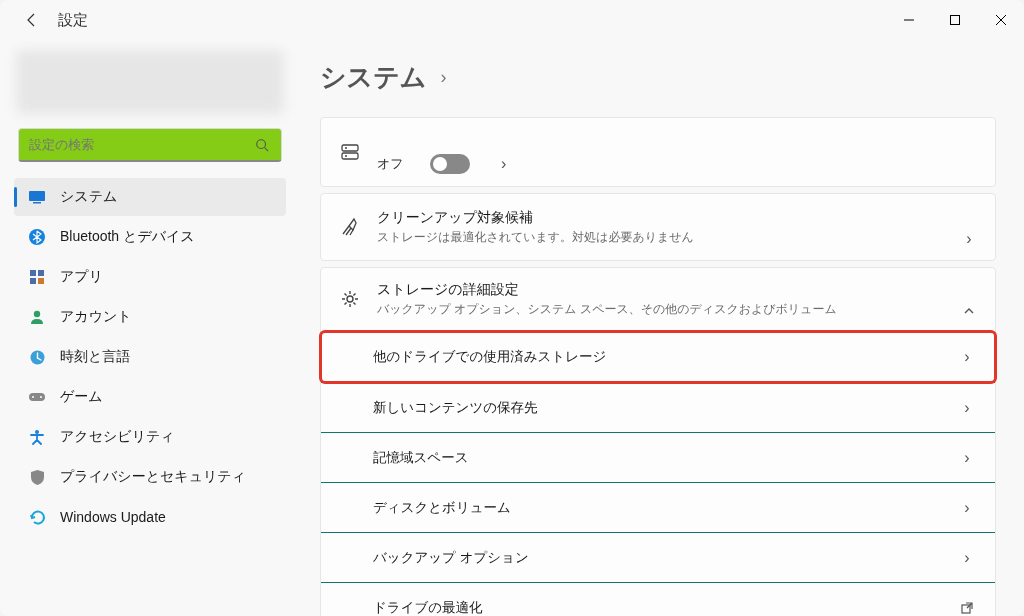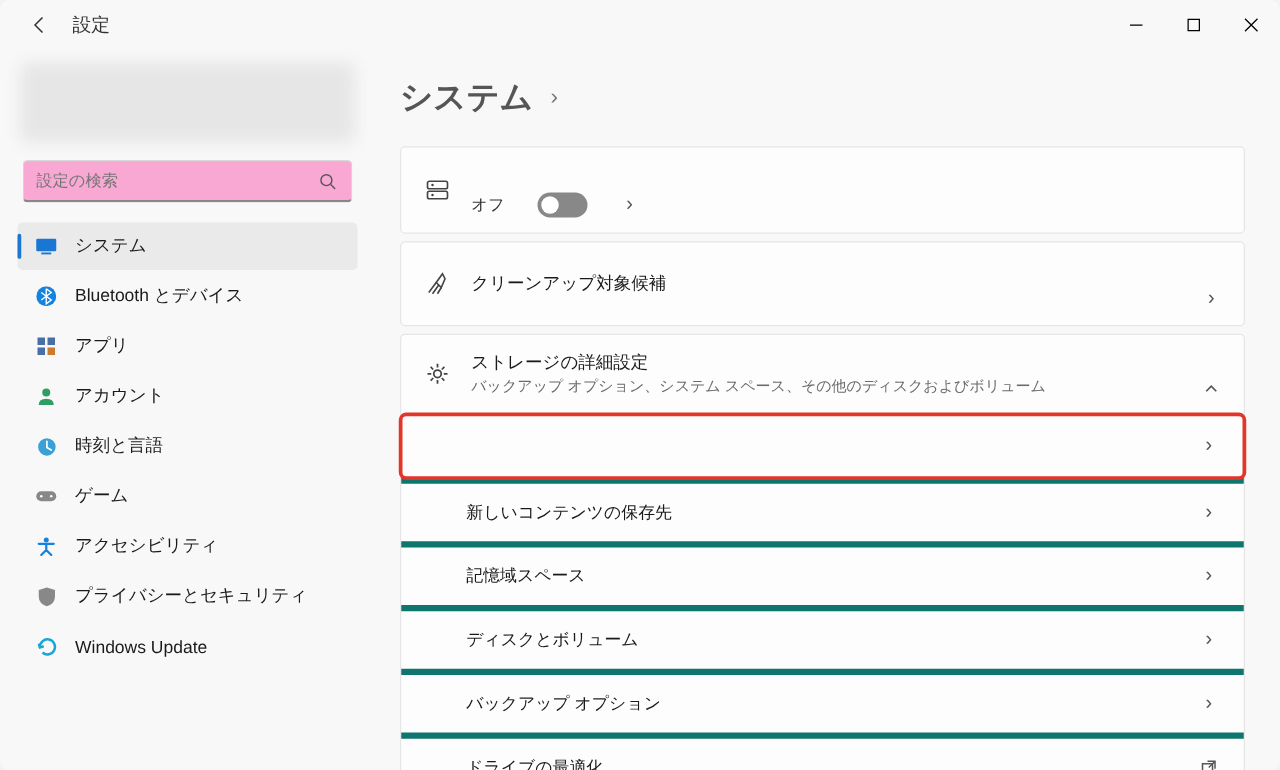"設定の検索" .search { background: #f9a8d4 -> #84cc16 }
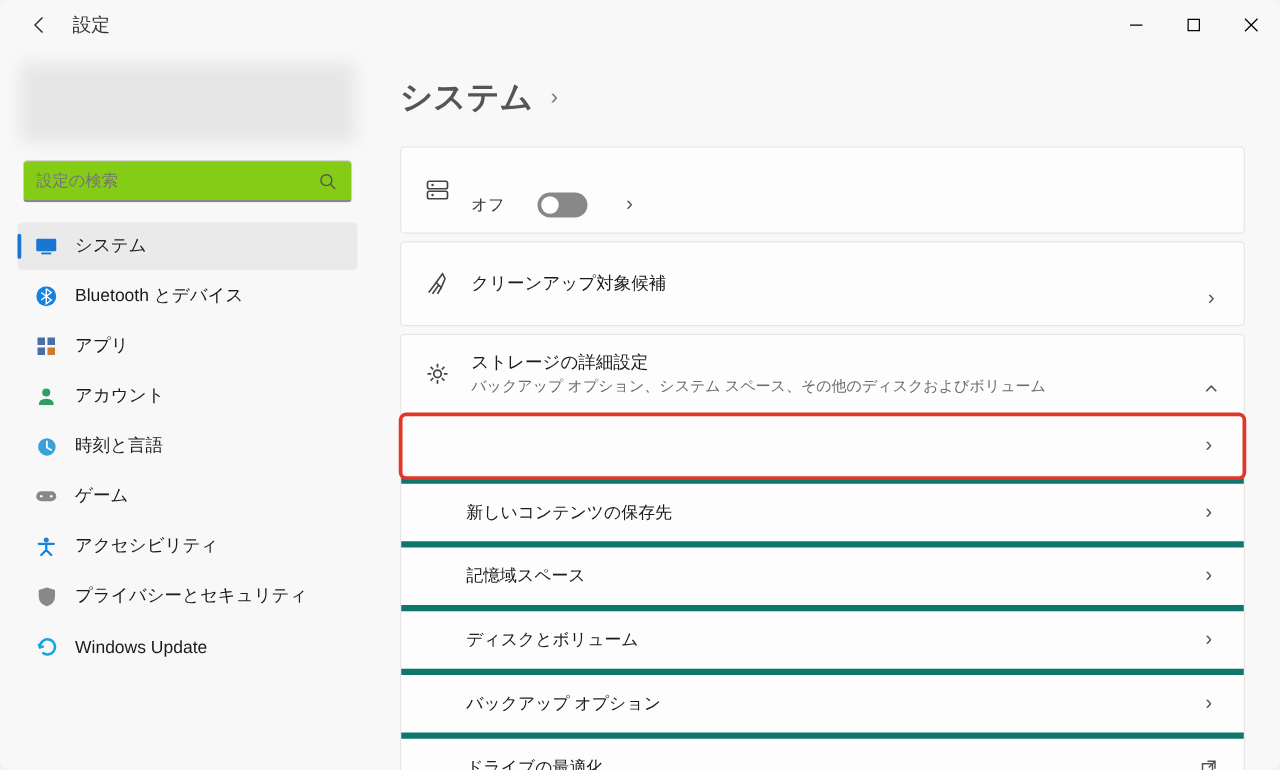"ストレージは最適化されています。対処は必要ありません" span.row-sub { html: none -> <span>ストレージは最適化されています。対処は必要ありません</span> }
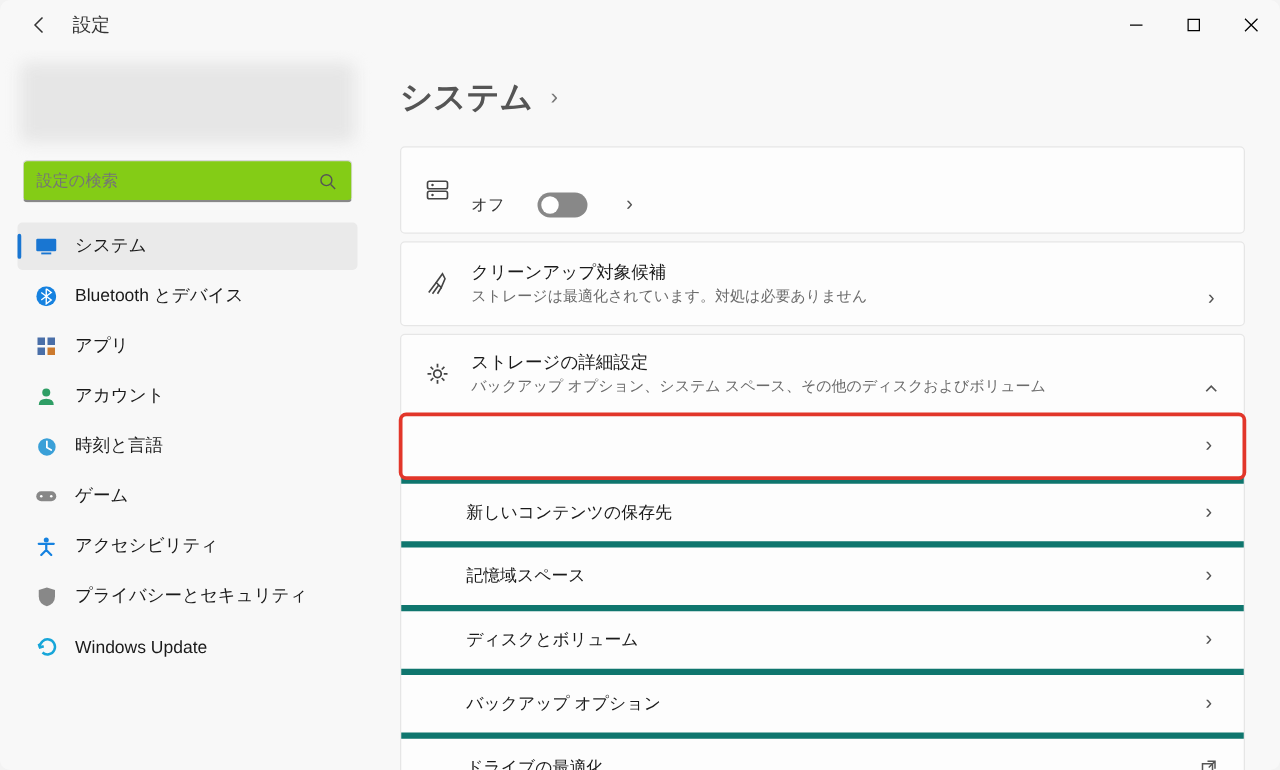"他のドライブでの使用済みストレージ" span.row-title { html: none -> <span>他のドライブでの使用済みストレージ</span> }
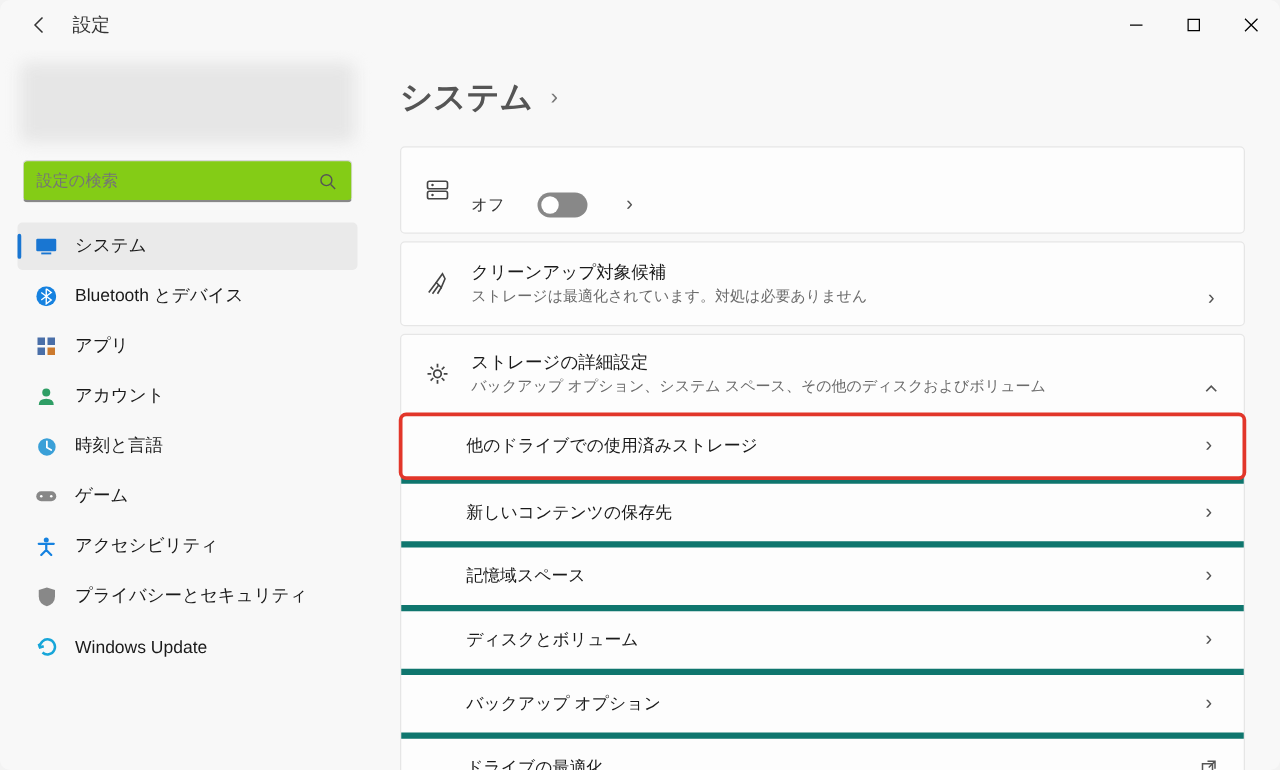"新しいコンテンツの保存先" .subrow { border-top: 5px solid #0f766e -> 1px solid #0f766e }
